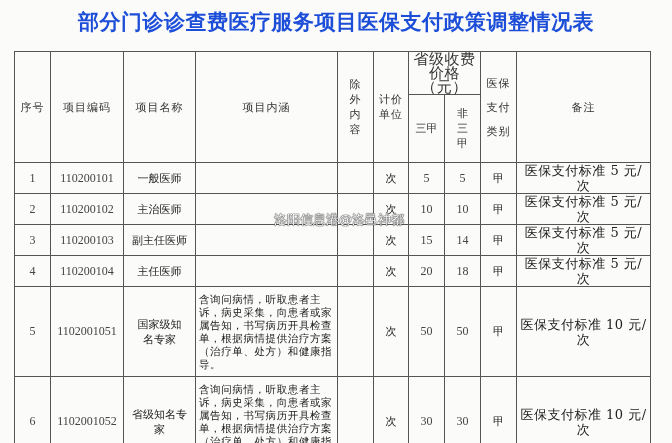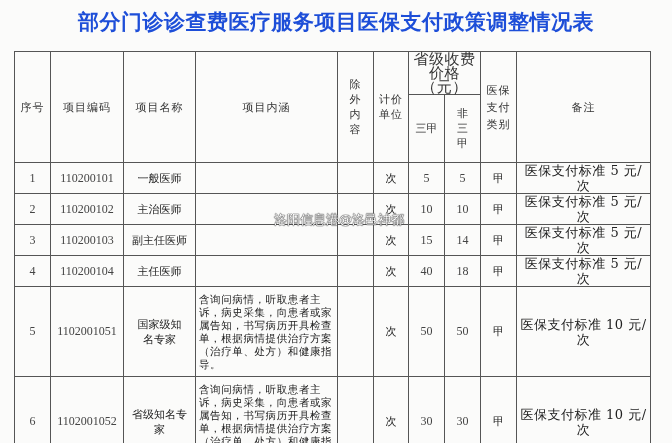"医保支付类别" th { line-height: 17px -> 24px }
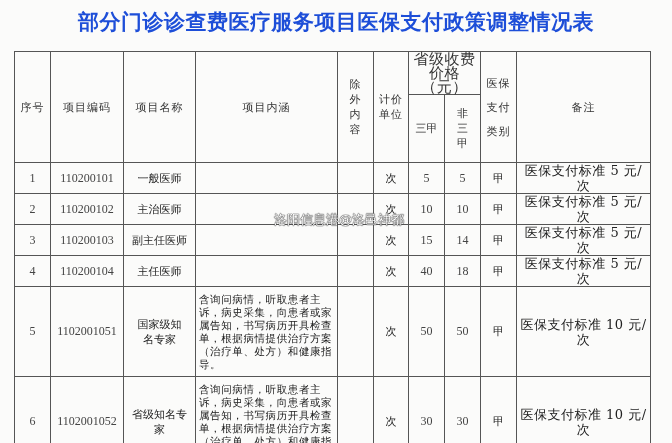"40" td.num { text: 40 -> 20 }
